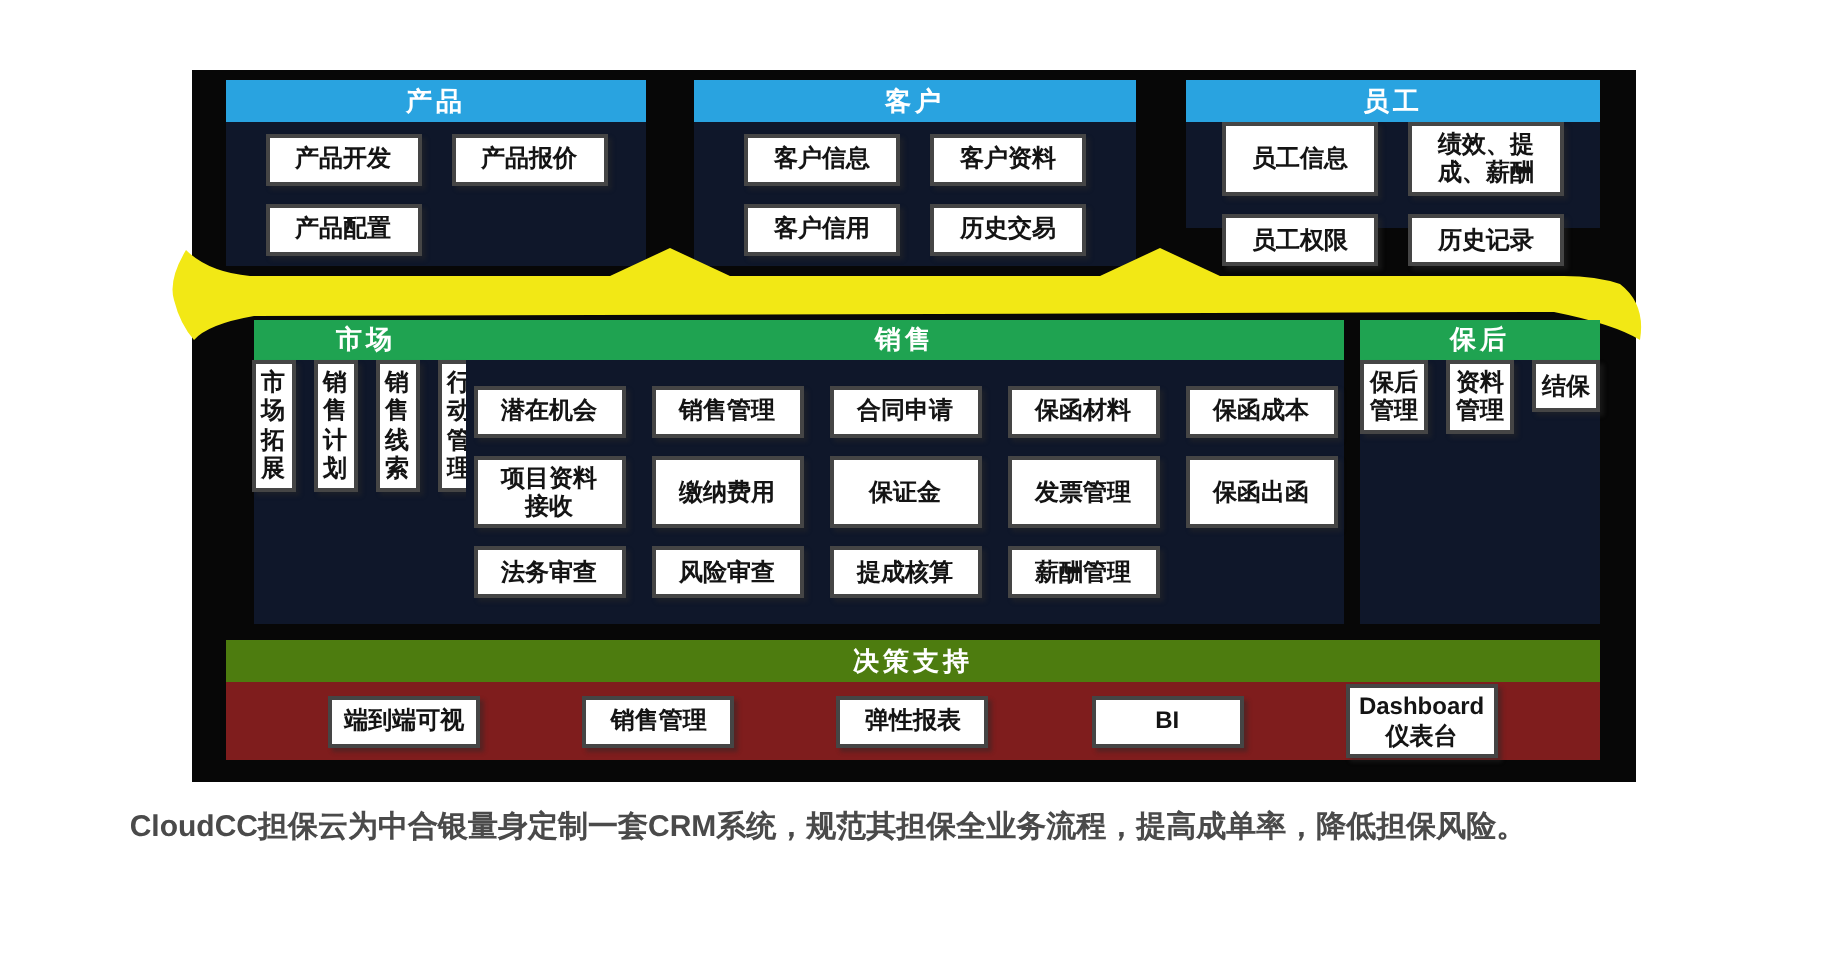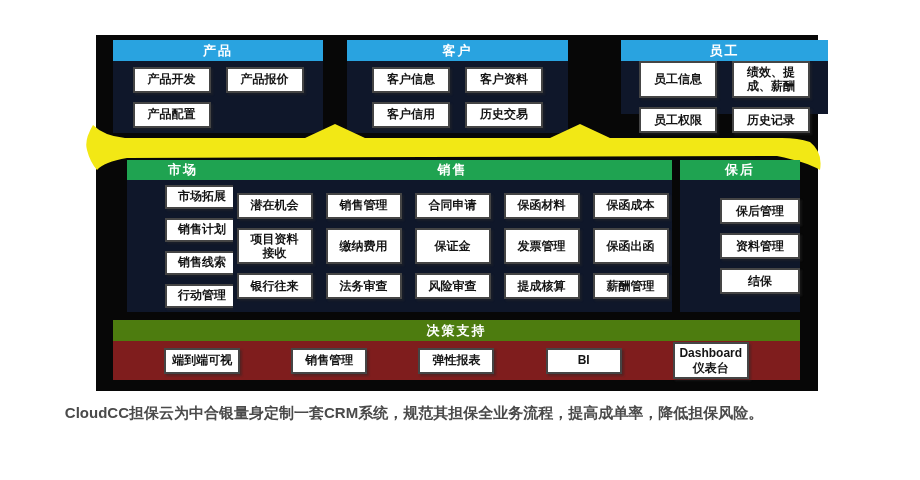"员工" #panel-employee { margin-left: 28px -> none }
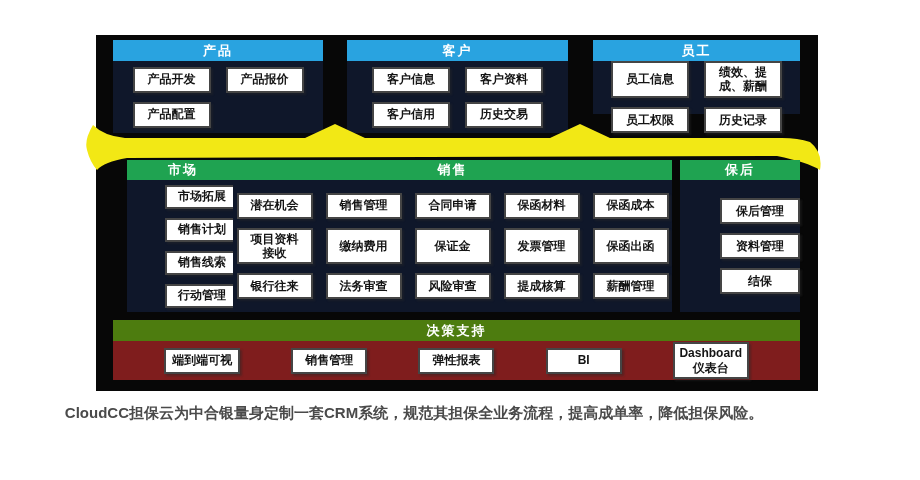"市场拓展" .col { align-items: flex-end -> flex-start; flex-direction: column -> row }
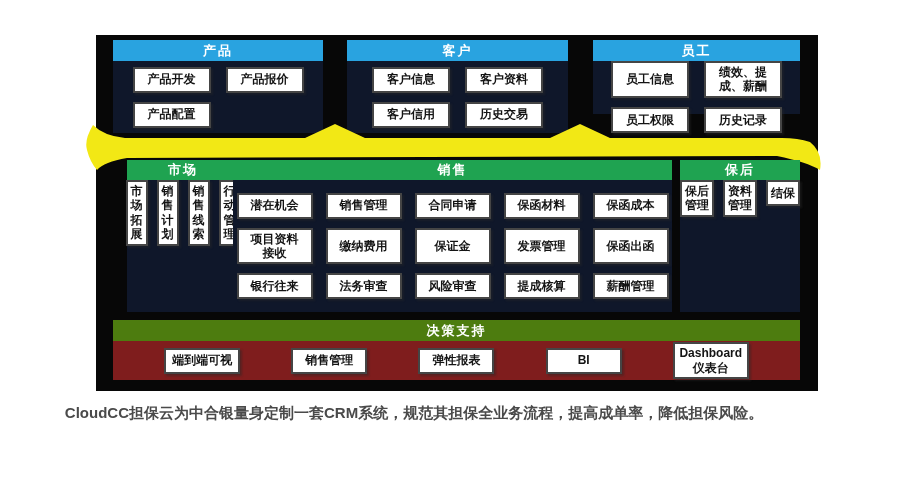"银行往来" div.btn { html: <div>银行往来</div> -> none }
